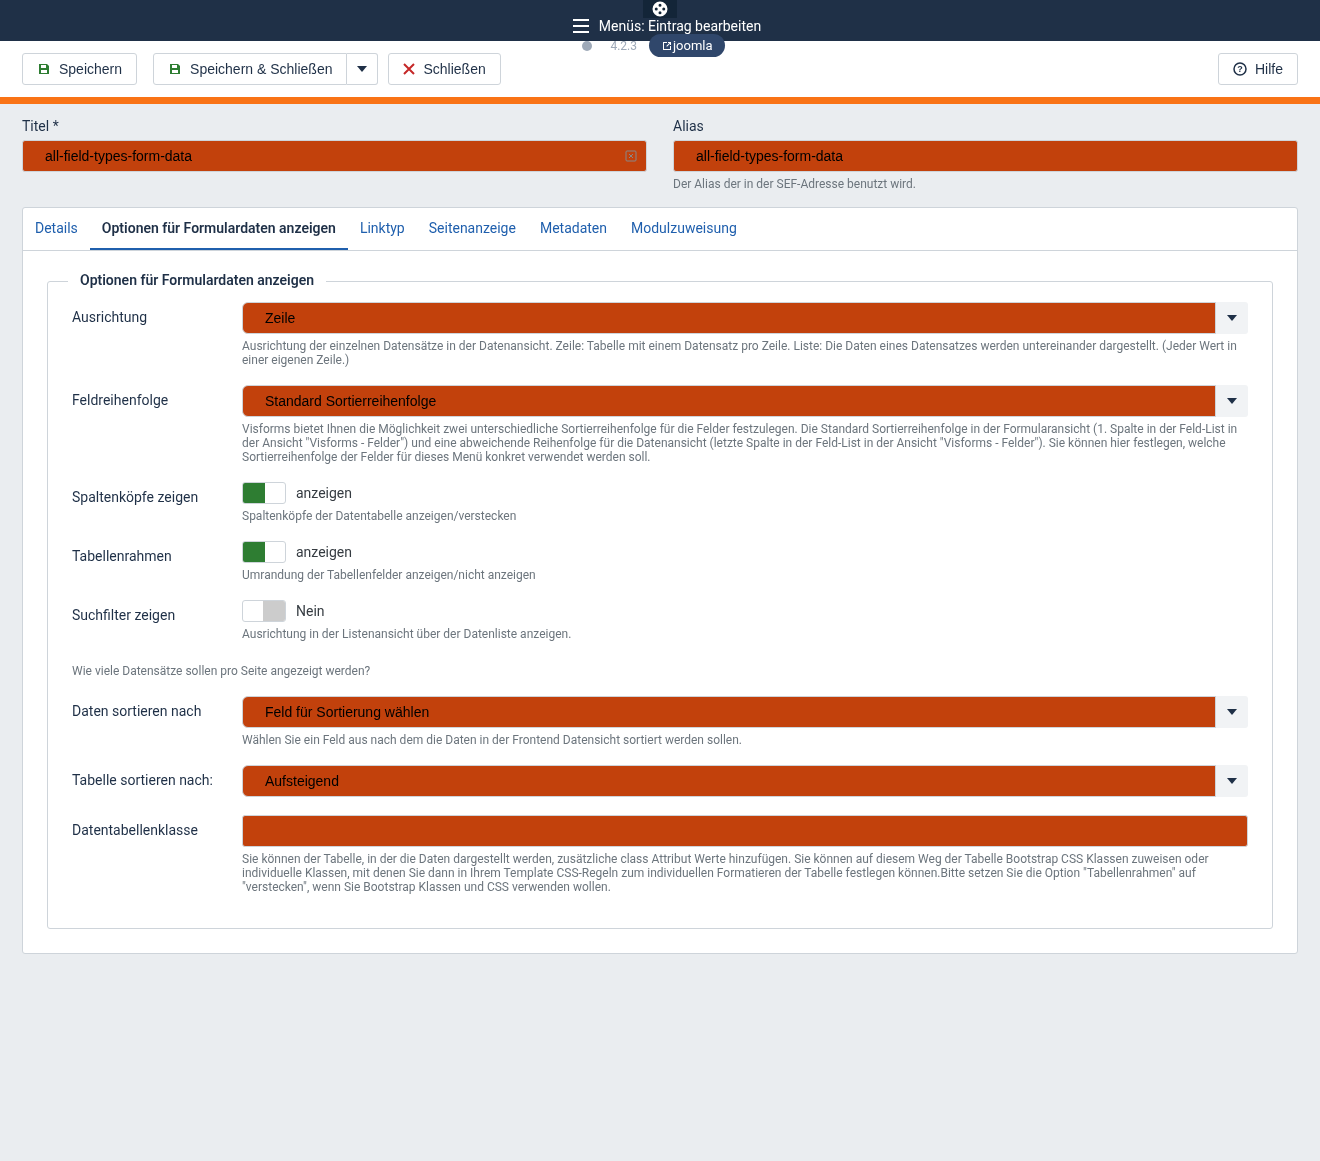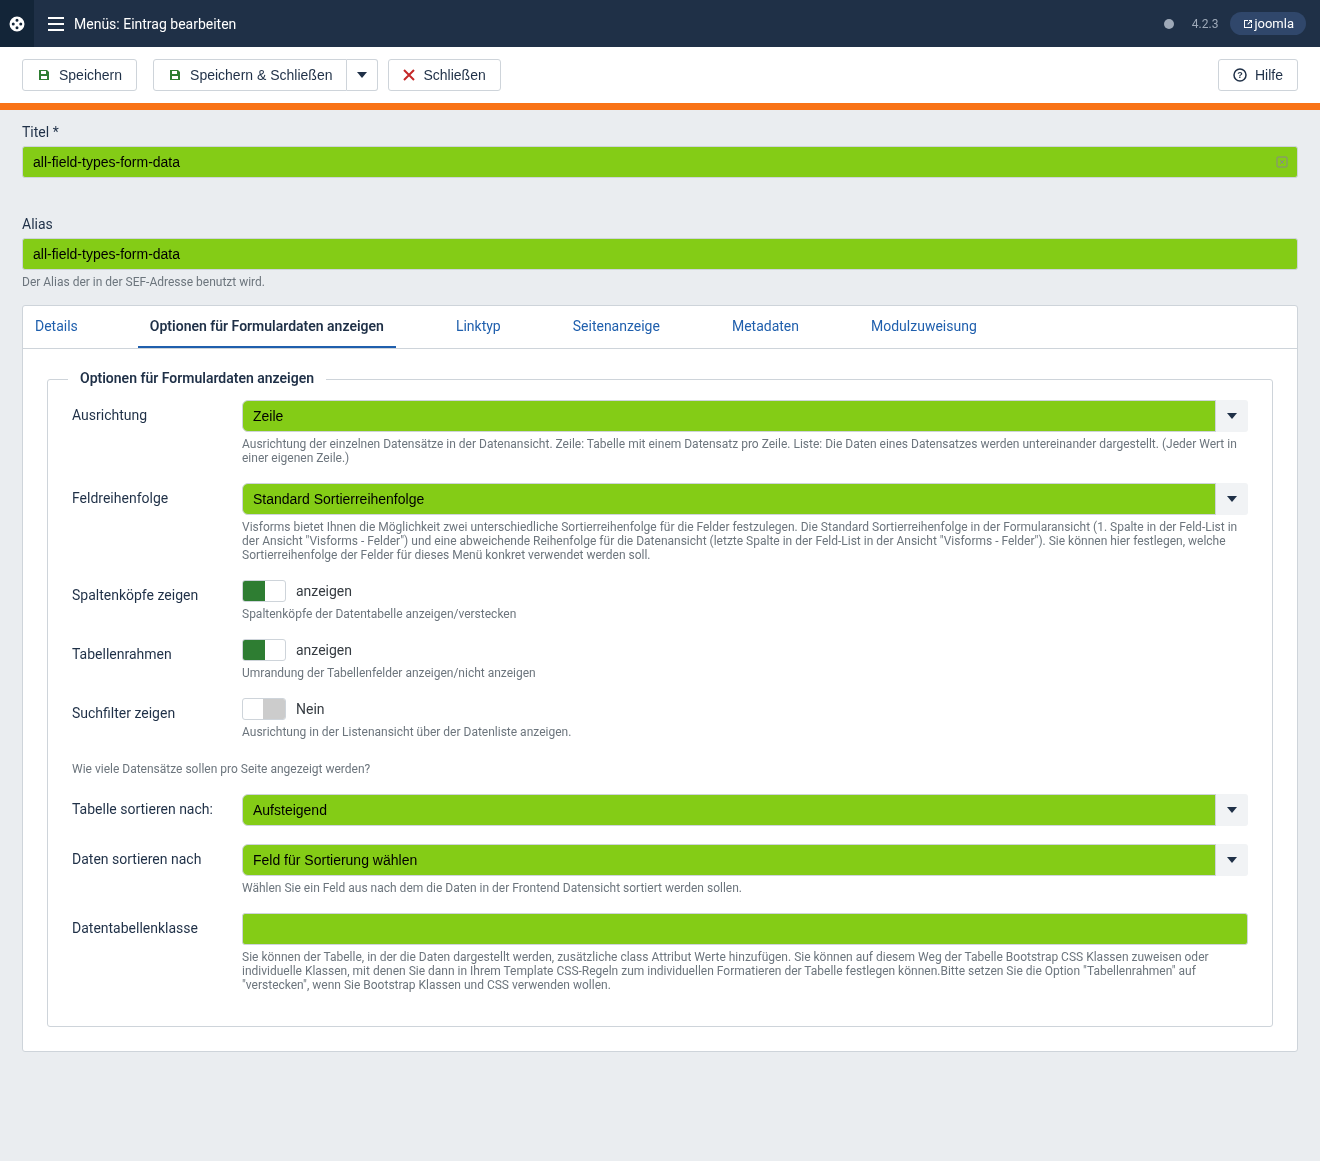"Menüs: Eintrag bearbeiten" .header { flex-direction: none -> column; height: 47px -> 41px }
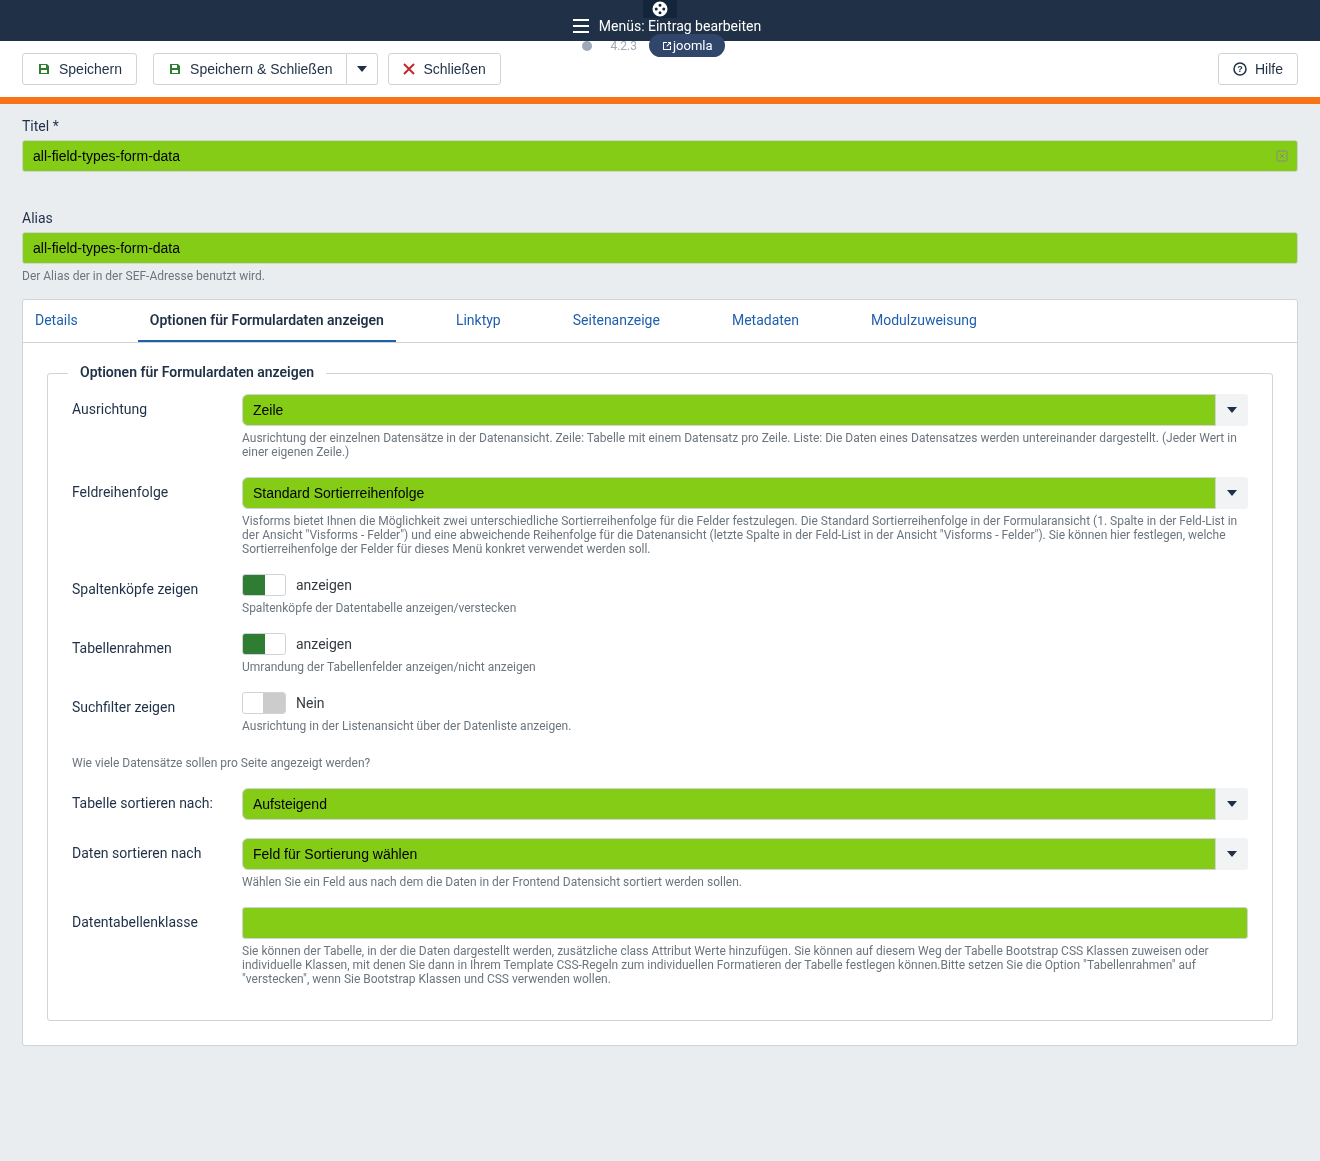"Titel *" .form-header { flex-direction: column -> none; gap: 38px -> 26px }
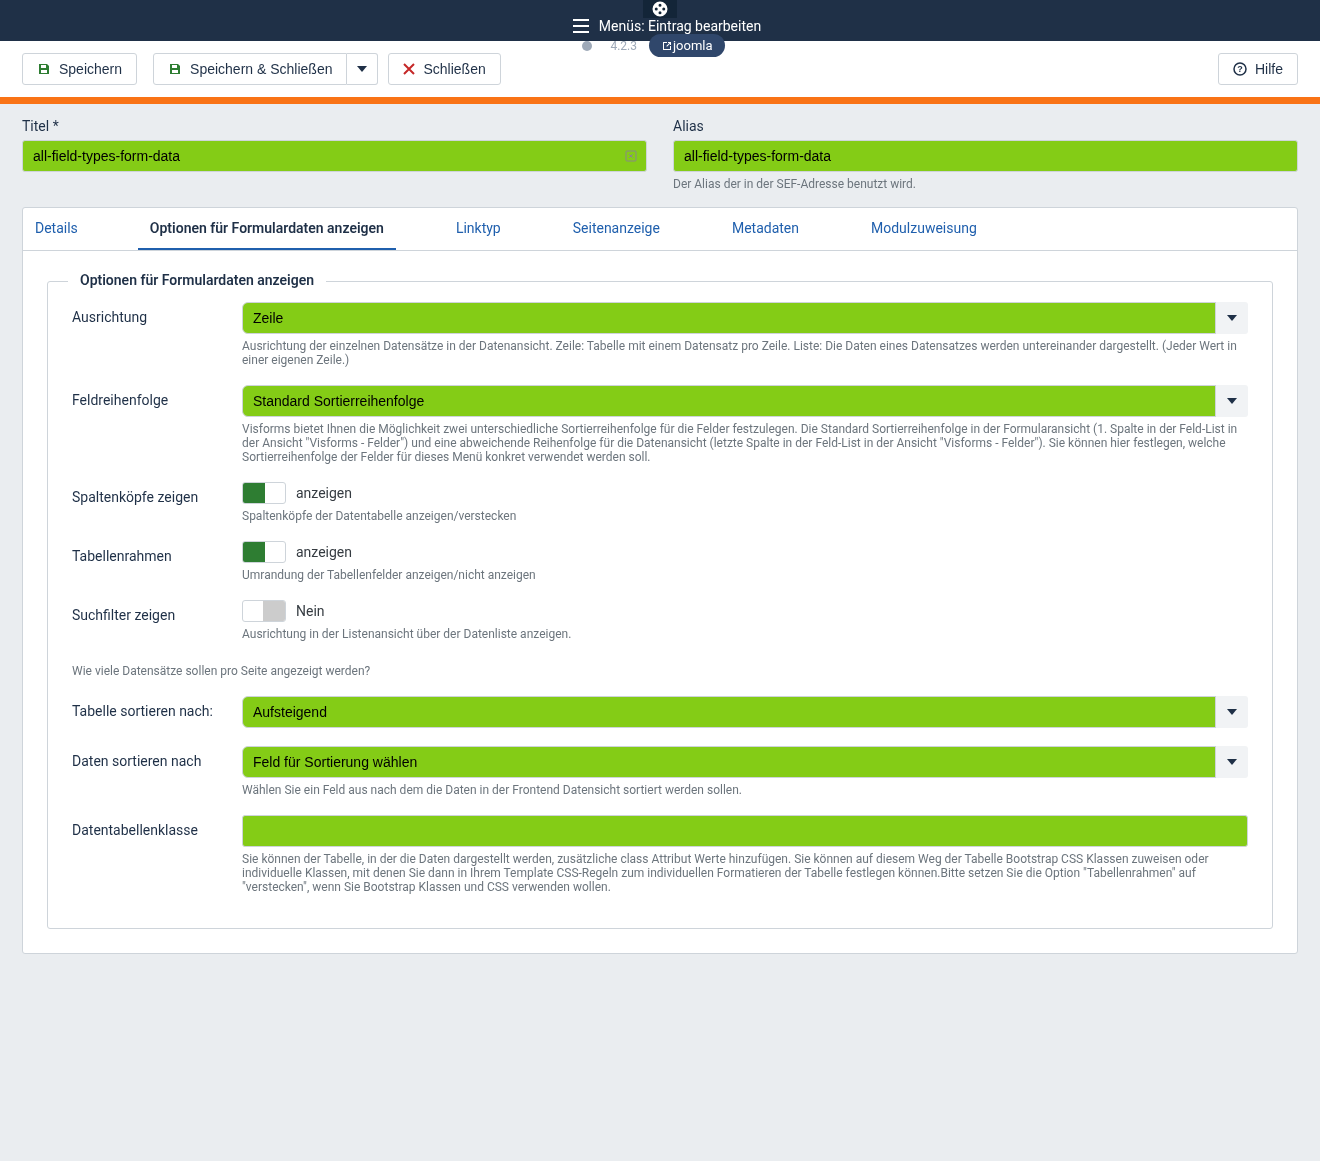"all-field-types-form-data" .form-input { background: #84cc16 -> #c2410c; padding: 7px 10px -> 7px 22px }
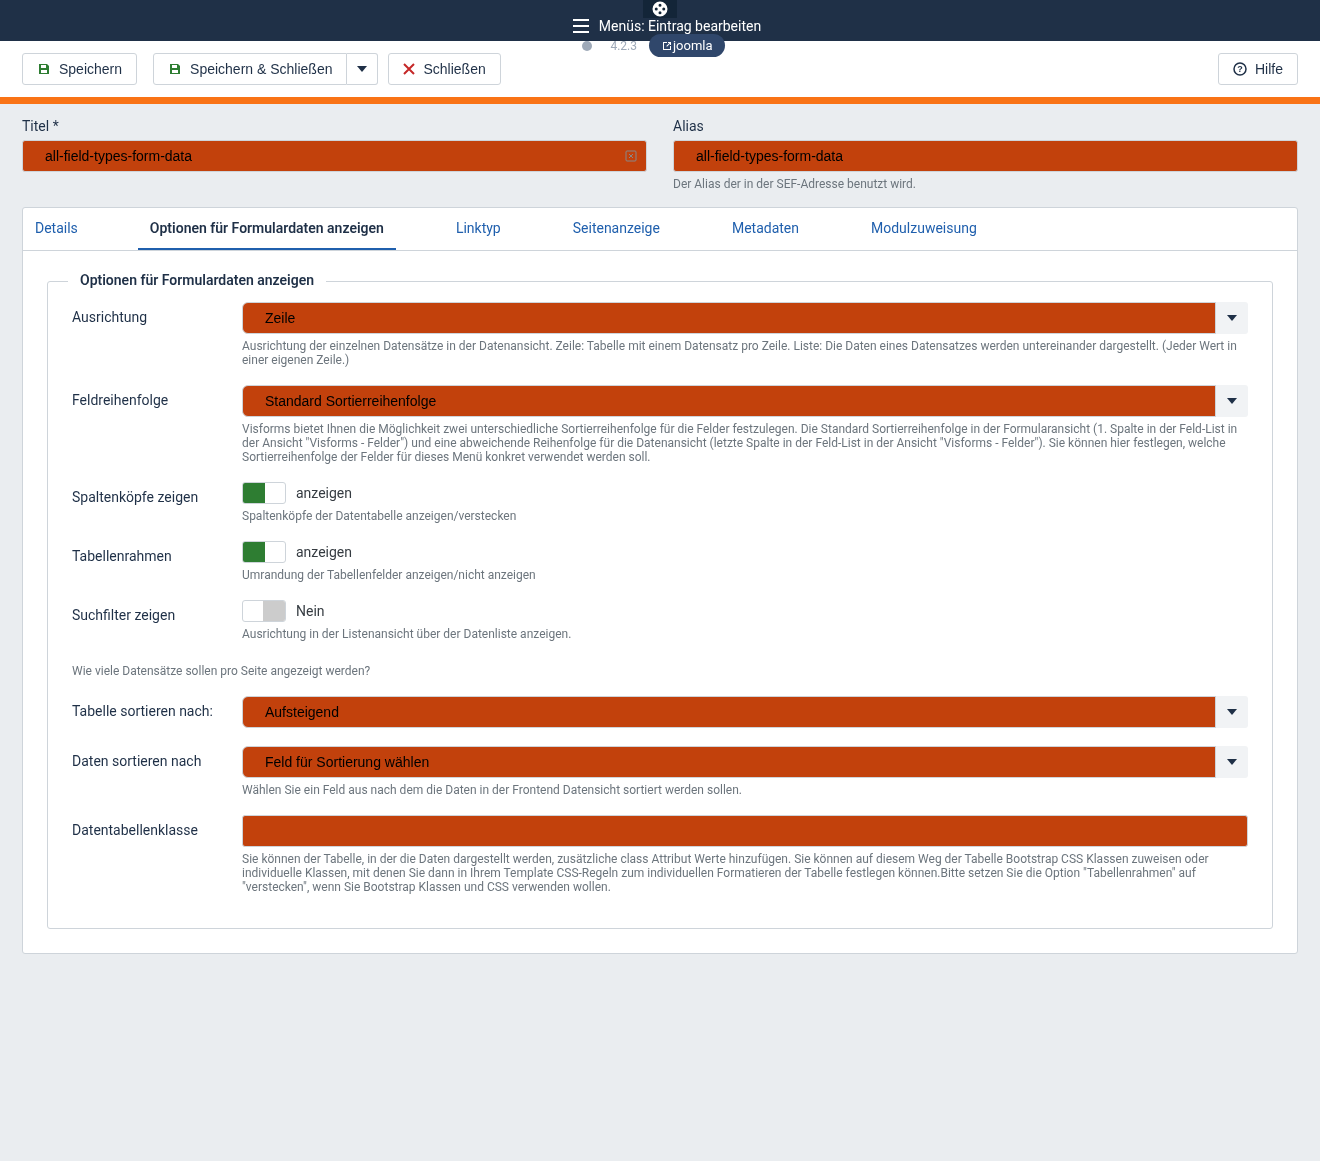"Details" .tabs { gap: 48px -> none }
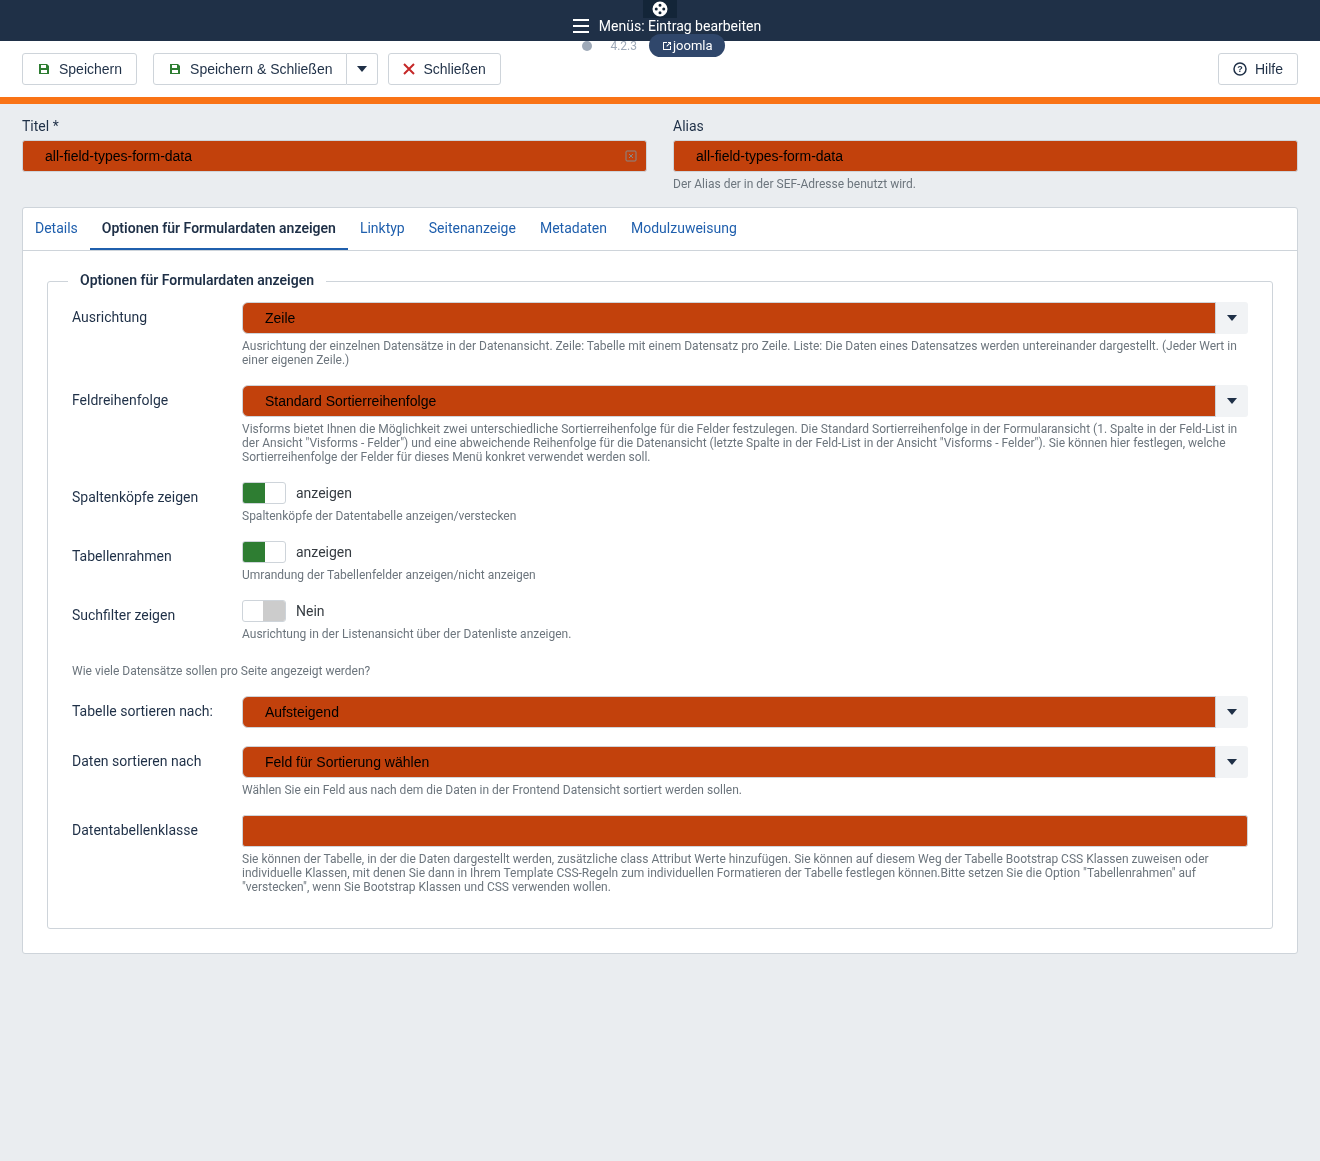"Tabelle sortieren nach:" div.field-row { order: before "Daten sortieren nach" -> after "Daten sortieren nach" }
